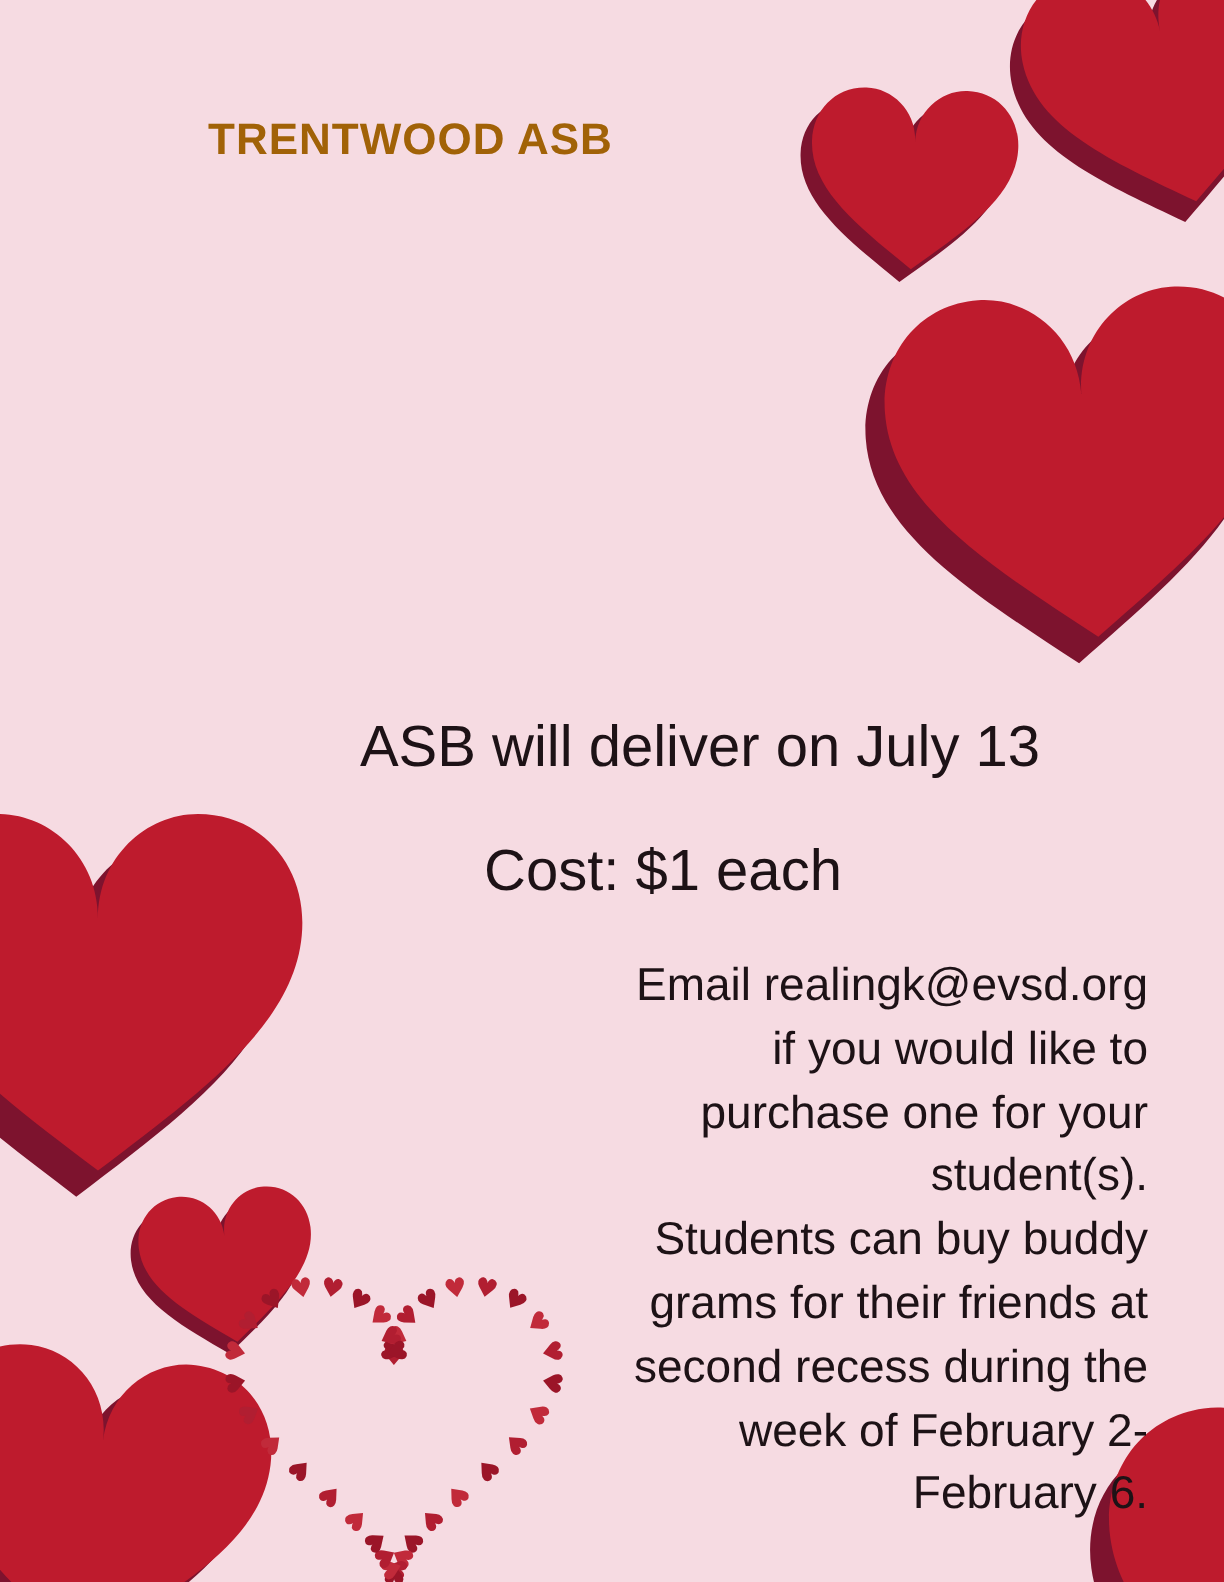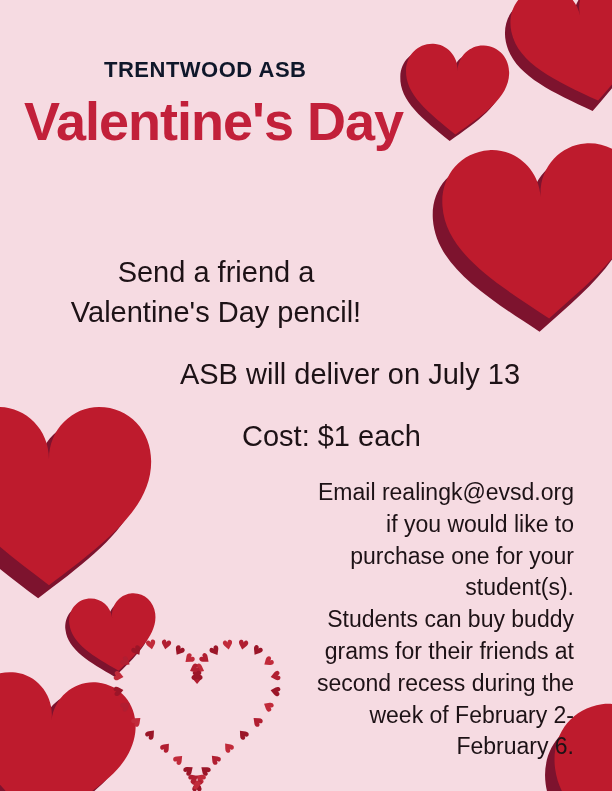"TRENTWOOD ASB" .org { color: #0f172a -> #a16207 }
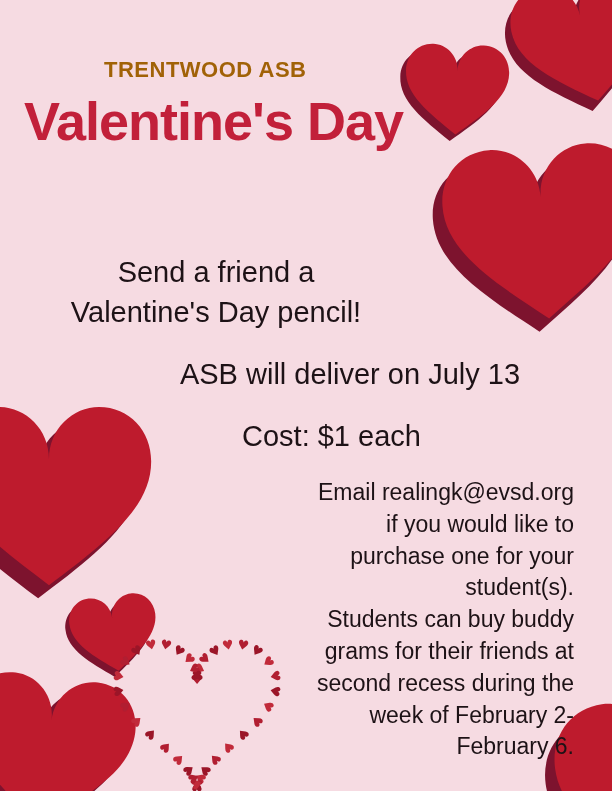"Valentine's Day" span.t1 { html: <span>Valentine's Day</span> -> none }
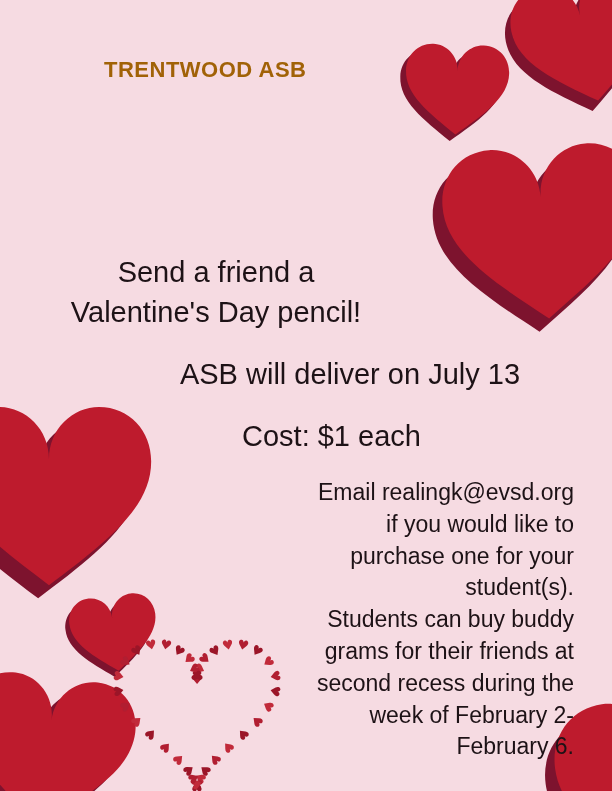"Send a friend a" div.intro { html: <div>Send a friend a Valentine's Day pencil!</div> -> none }
